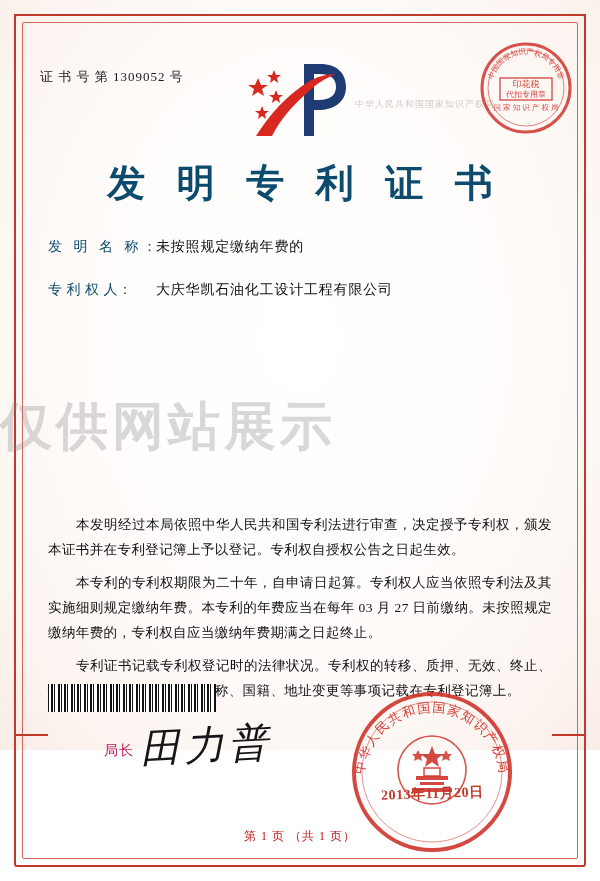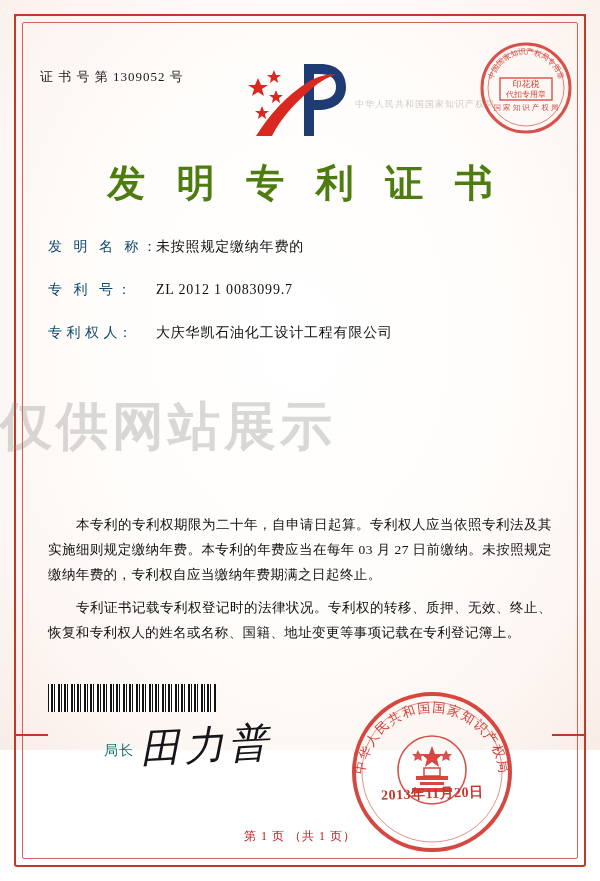"发 明 专 利 证" .title { color: #4d7c0f -> #0c4a6e }
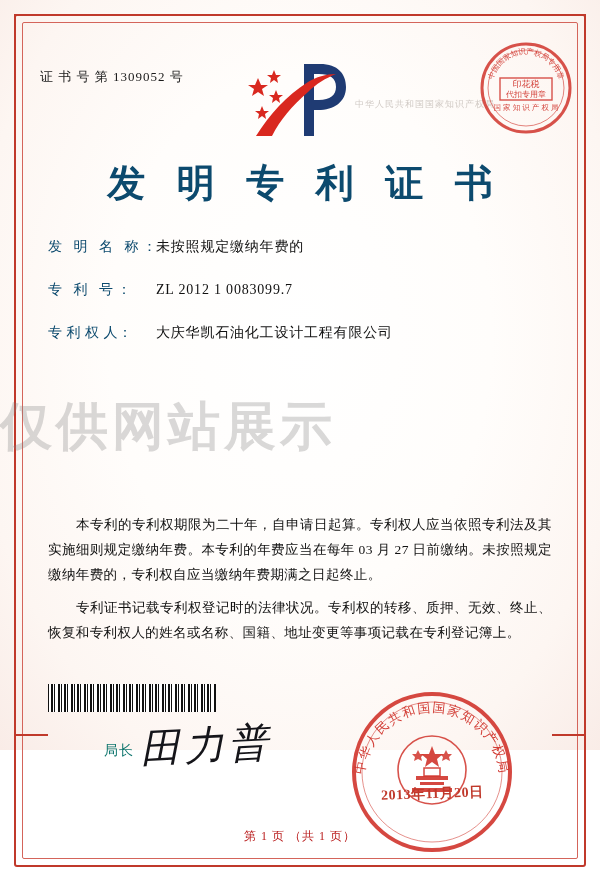"专 利 号： ZL 2012" div.field-row { html: <div> <span>专 利 号：</span><span>ZL 2012 1 0083099.7</span> </div> -> none }
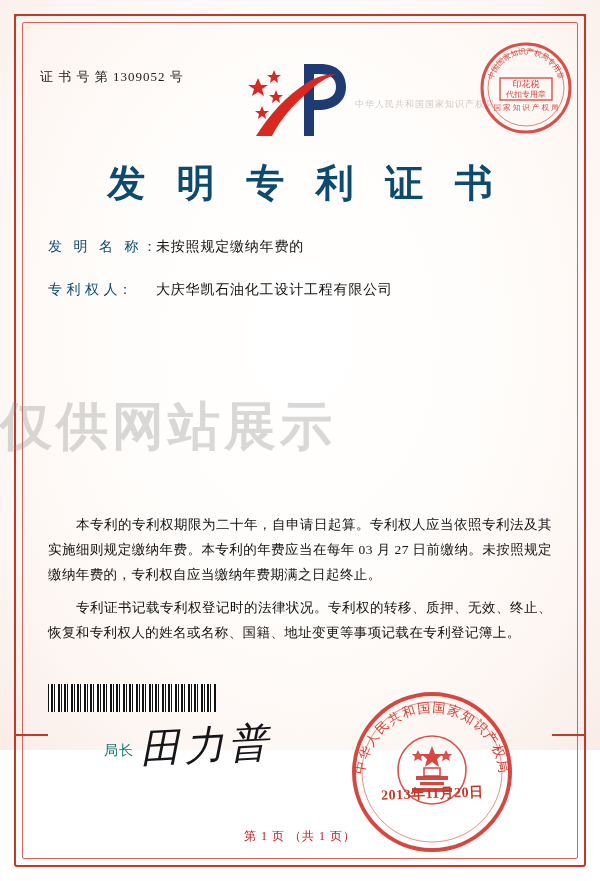"本发明经过本局依照中华人民共和国专利法进行审查，决定授予专利权，颁发本证书并在专" p { html: none -> <p>本发明经过本局依照中华人民共和国专利法进行审查，决定授予专利权，颁发本证书并在专利登记簿上予以登记。专利权自授权公告之日起生效。</p> }
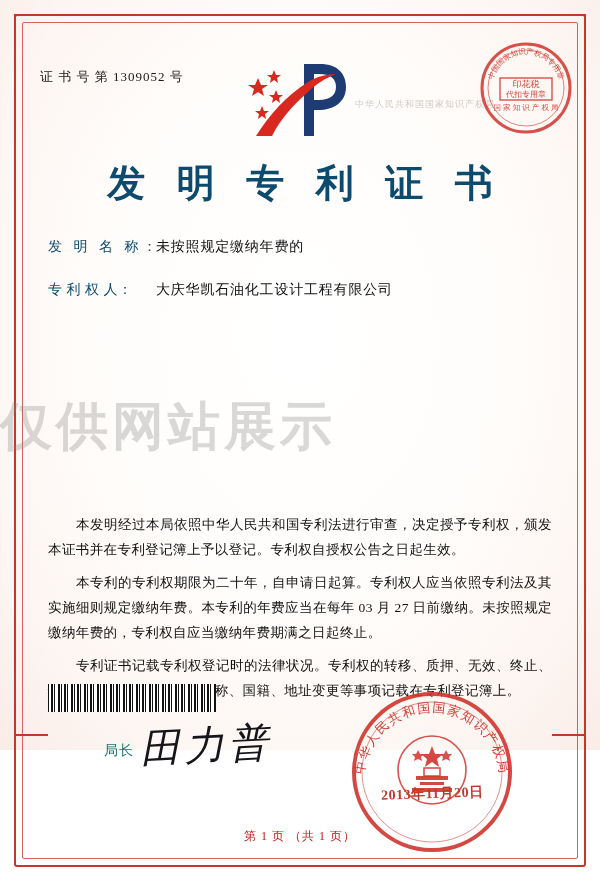"局长" .sig-label { color: #0f766e -> #be185d }
